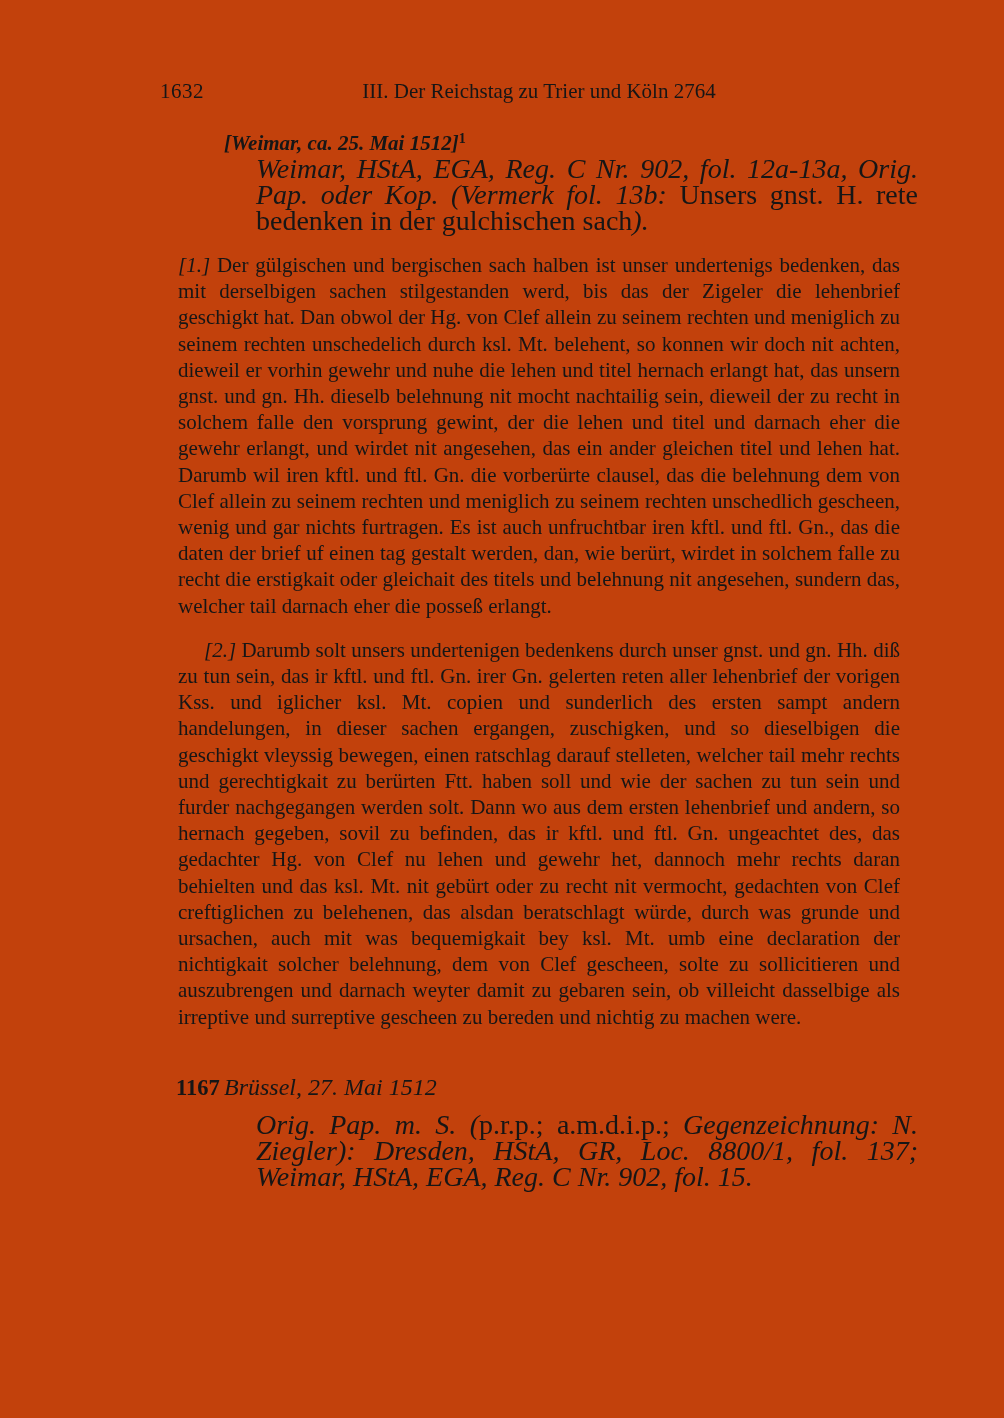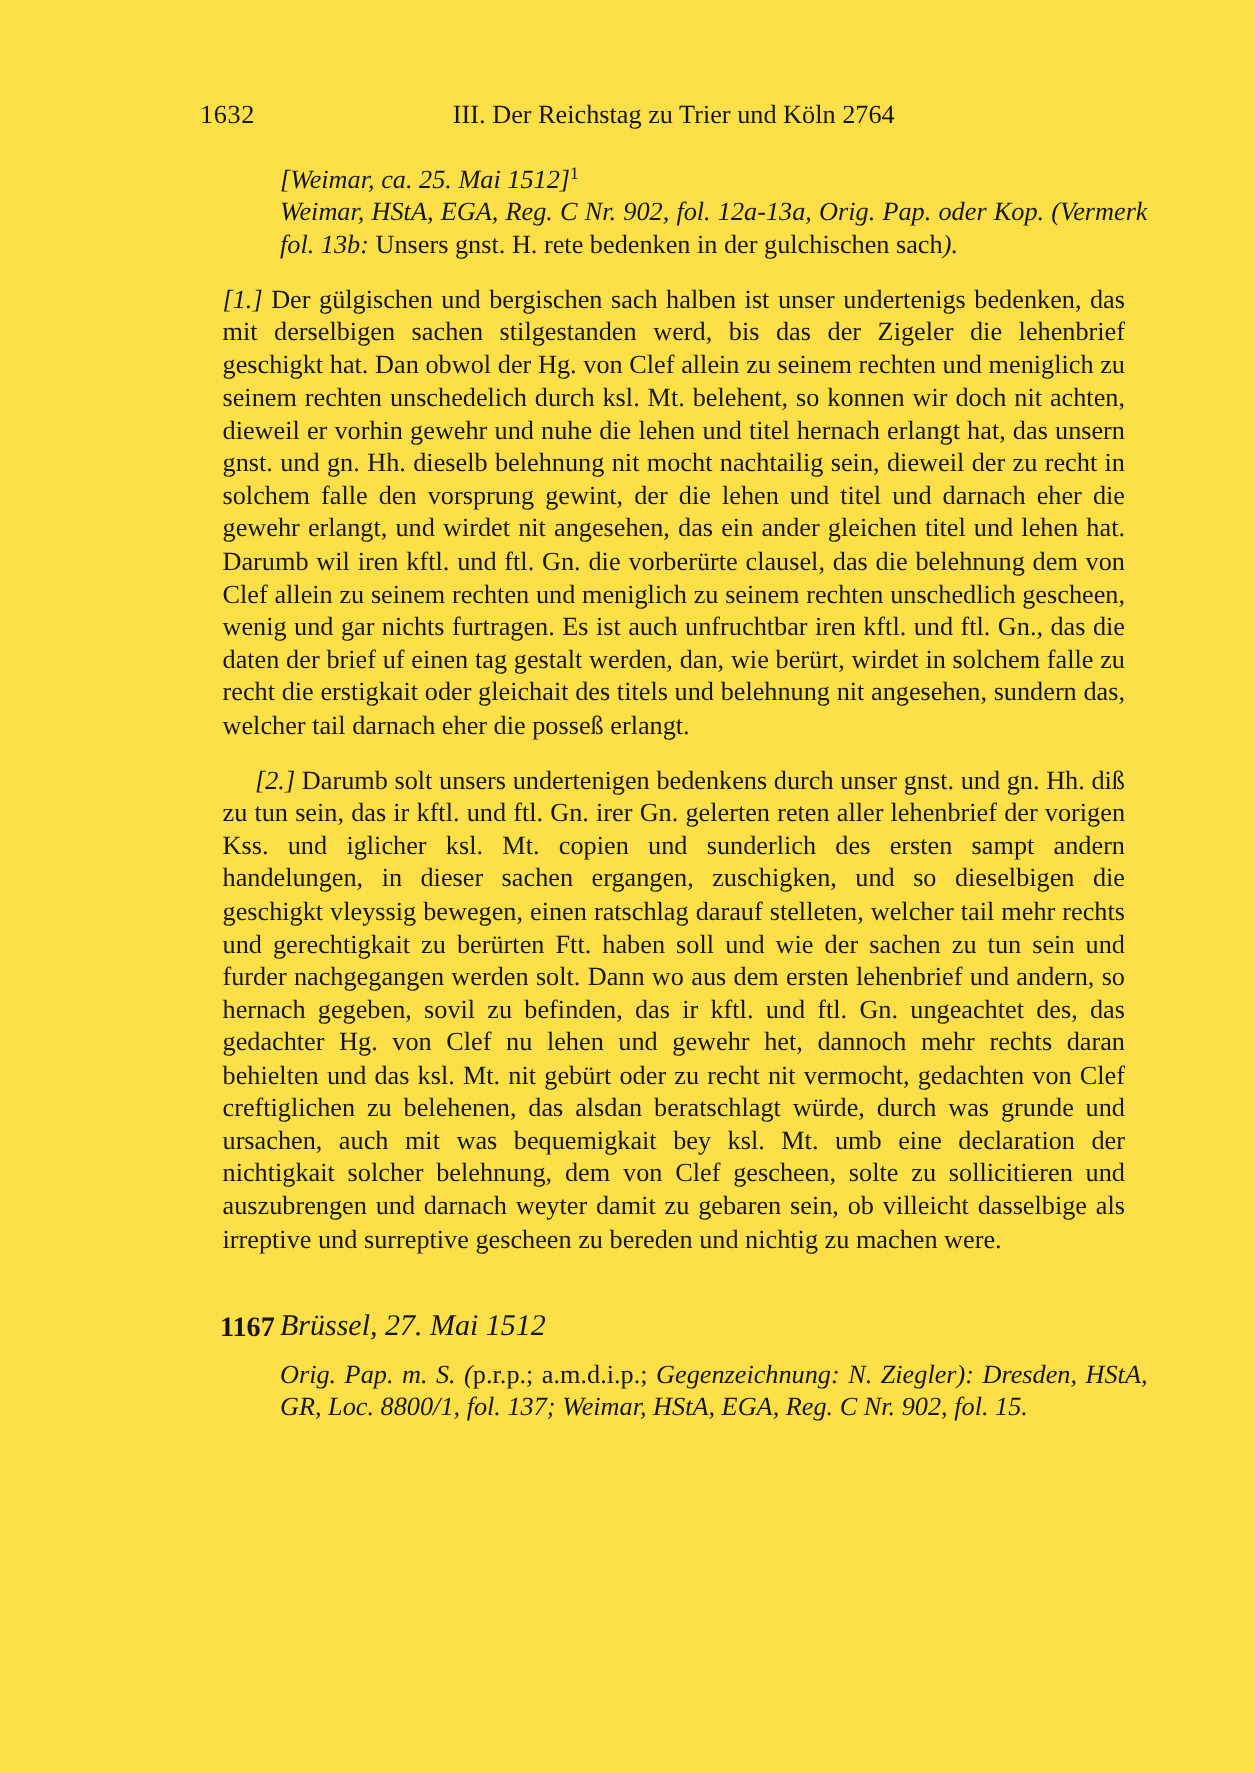"1632" .page { background: #fde047 -> #c2410c }
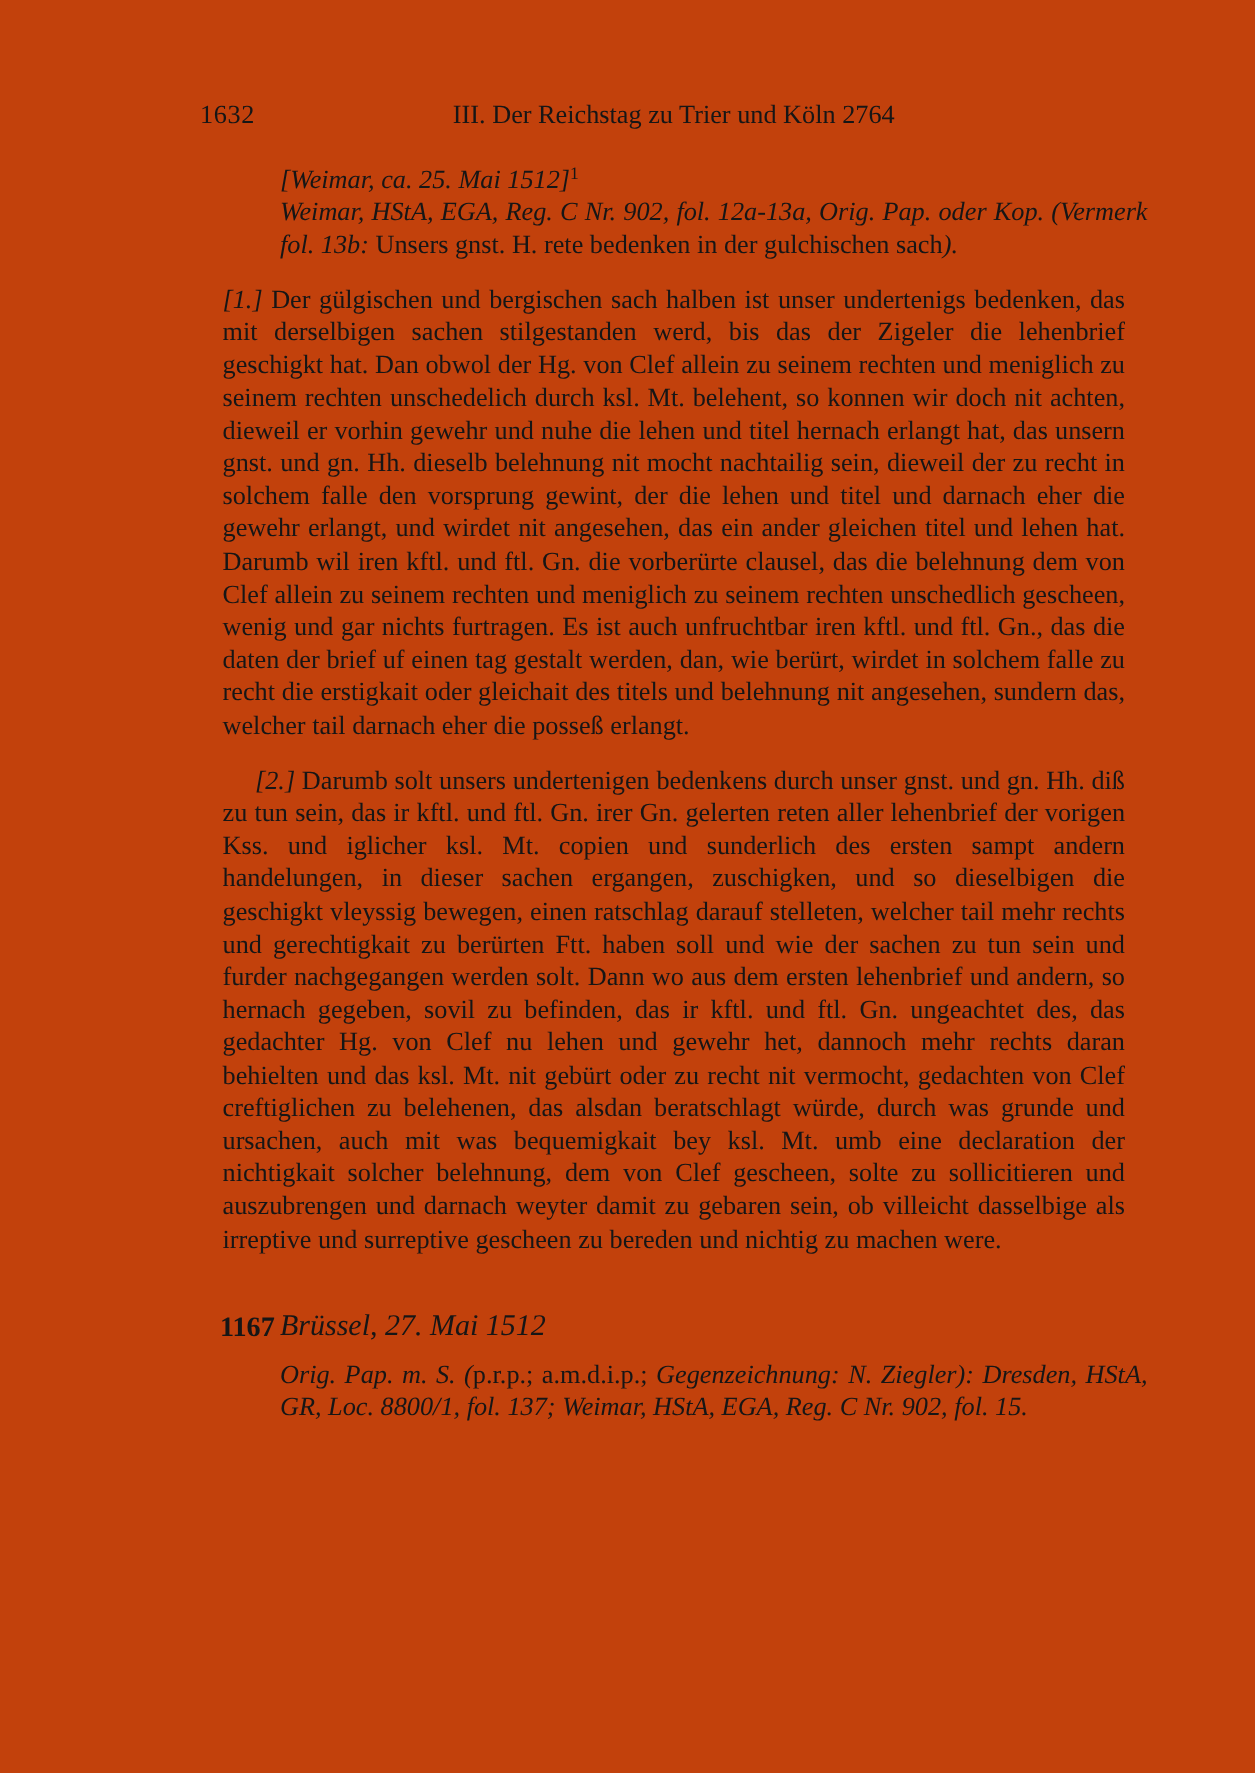"[Weimar, ca. 25. Mai 1512]1" .dateline { font-weight: none -> bold }
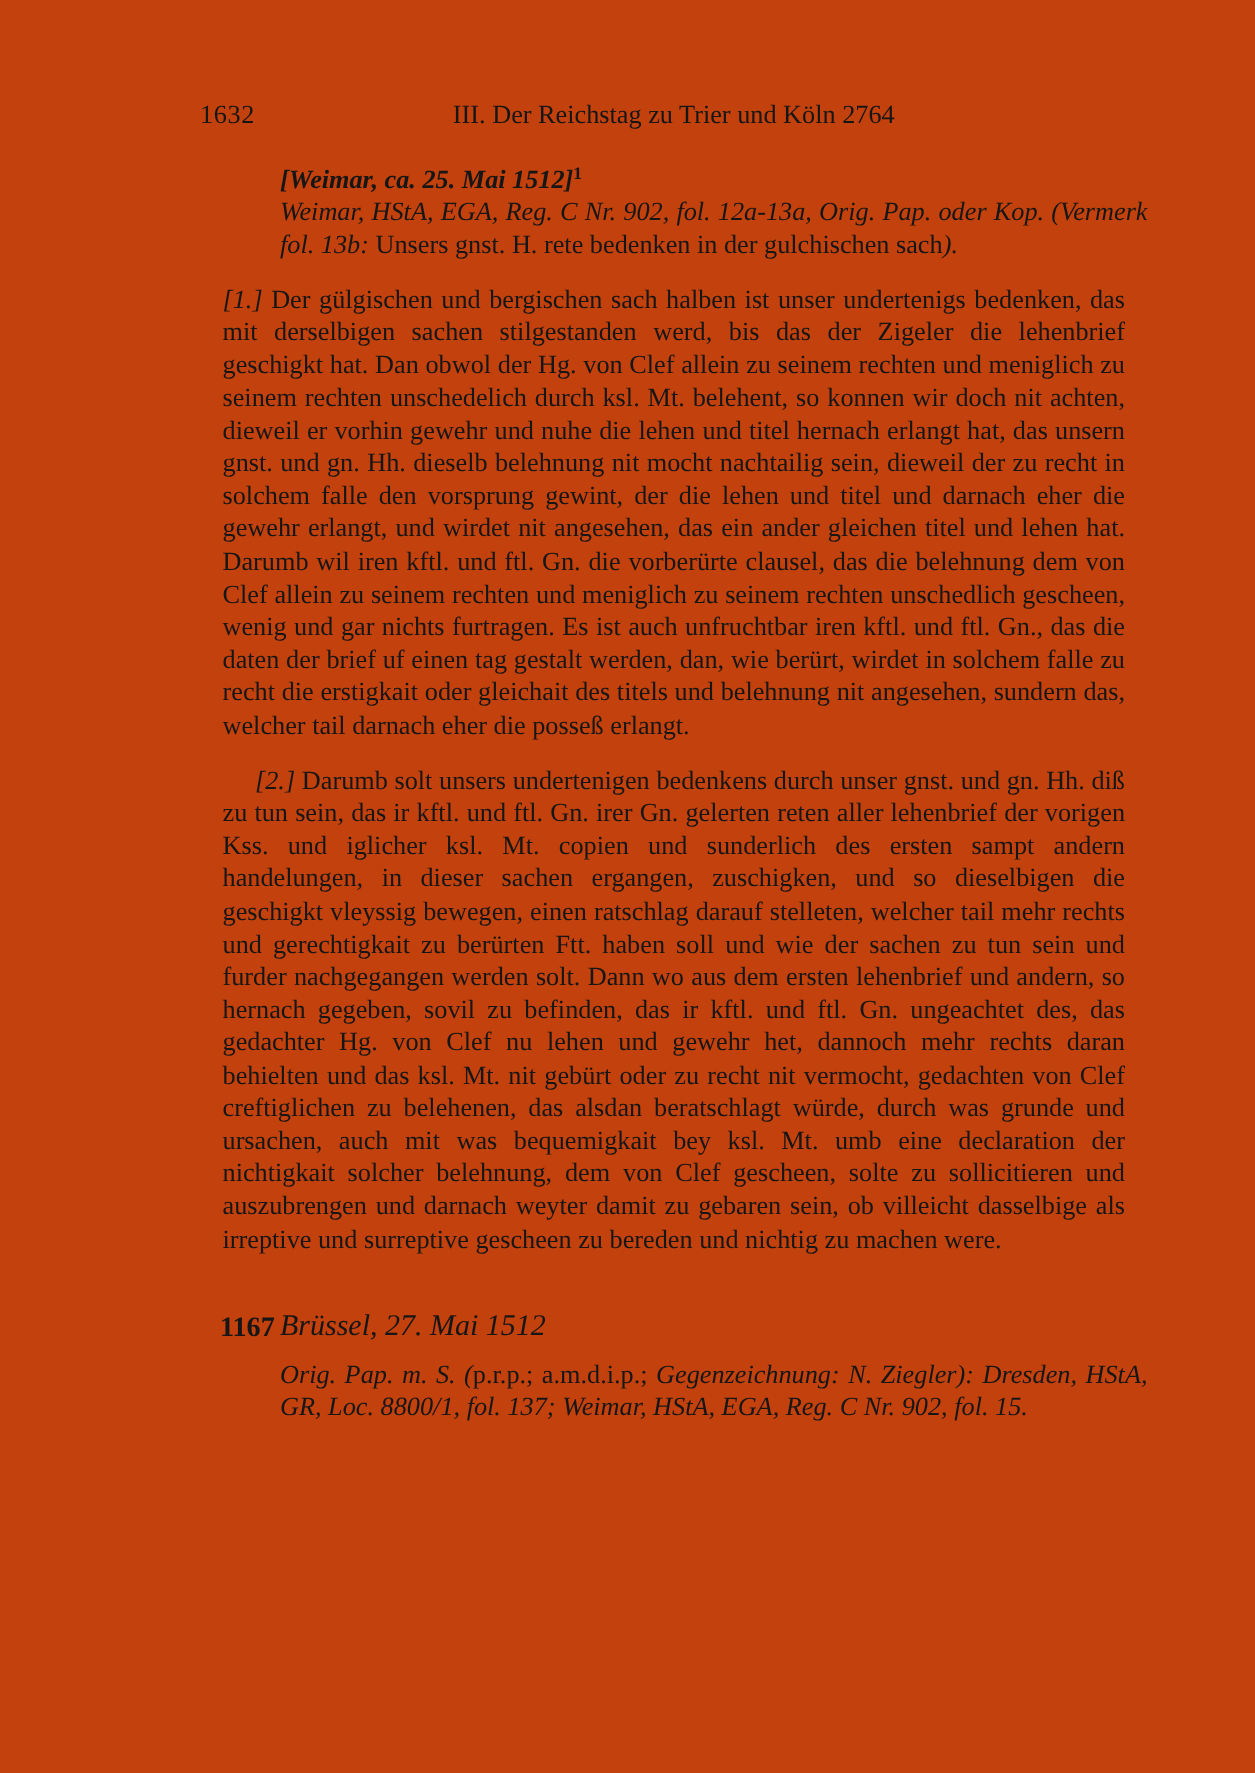"Weimar, HStA, EGA, Reg. C" .source { font-size: 21px -> 28px; margin: 0 0 12px 64px -> 0 0 12px 96px }
